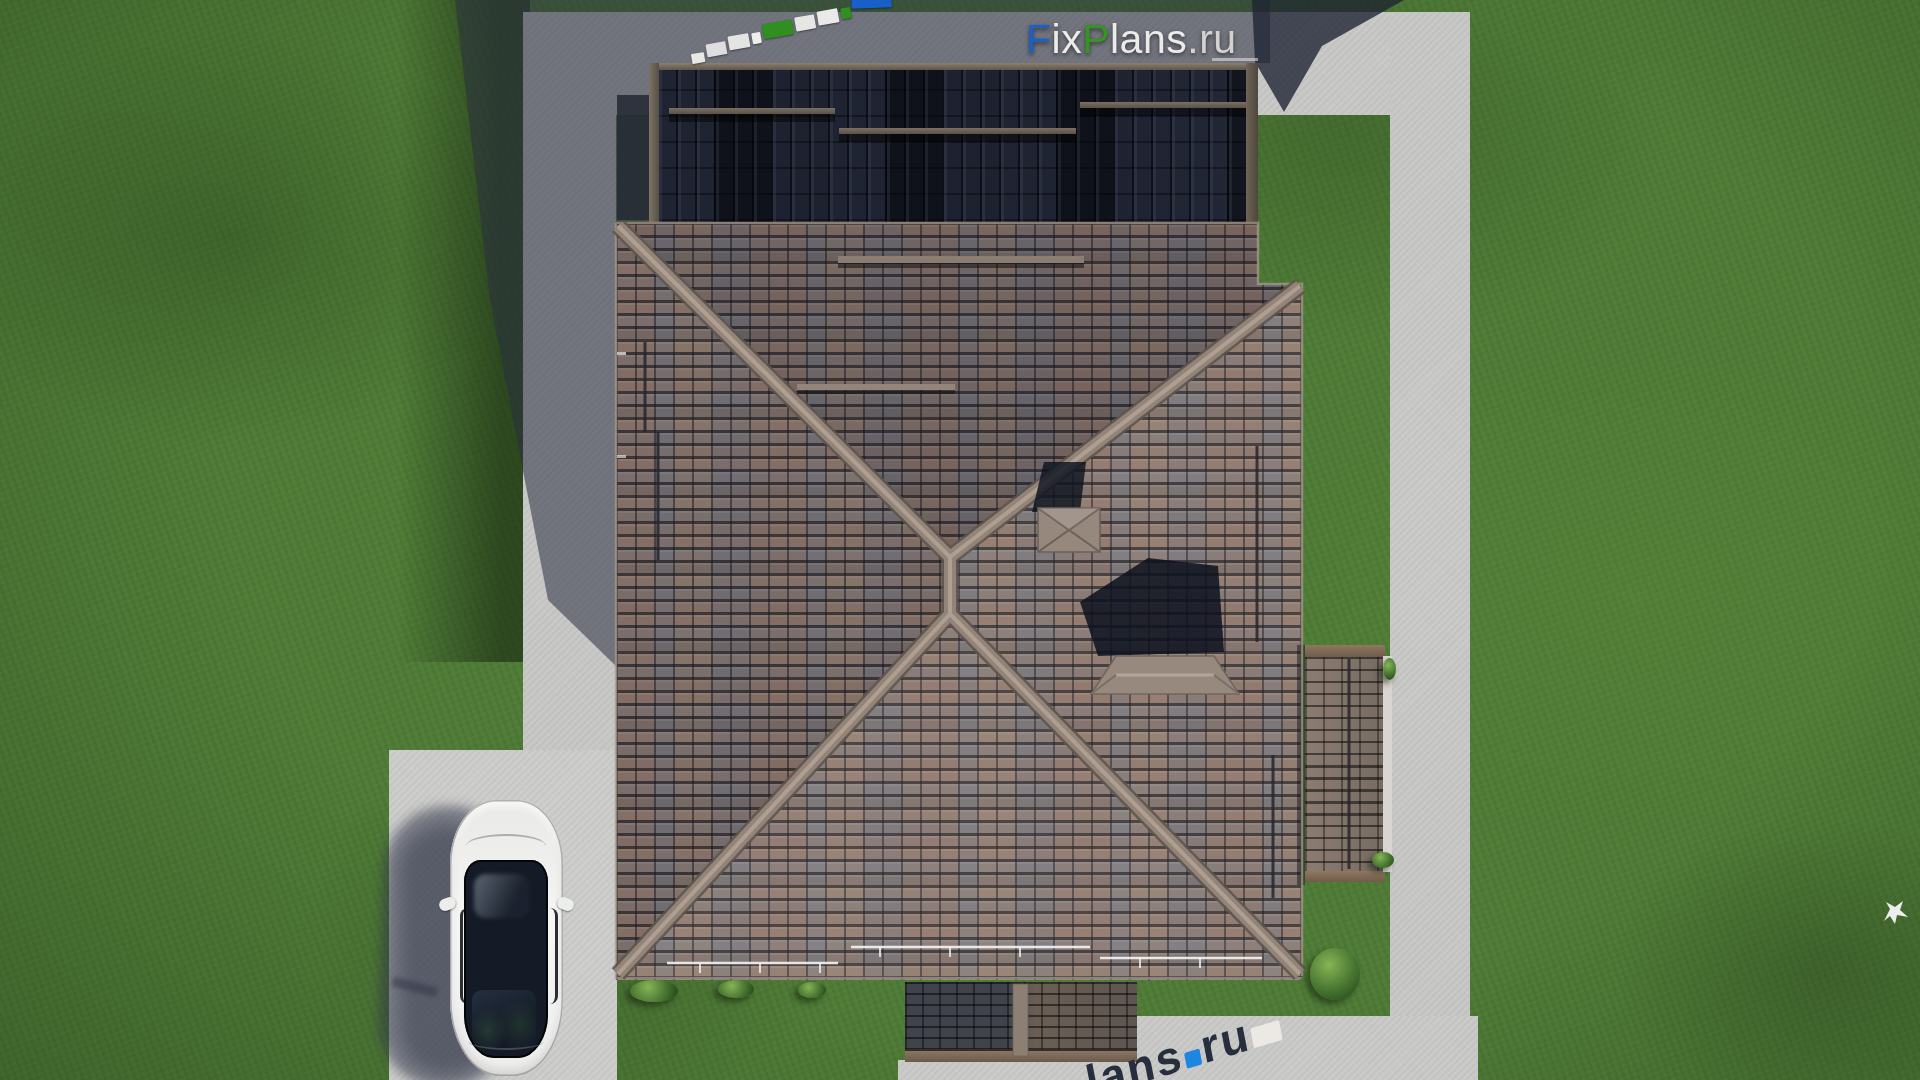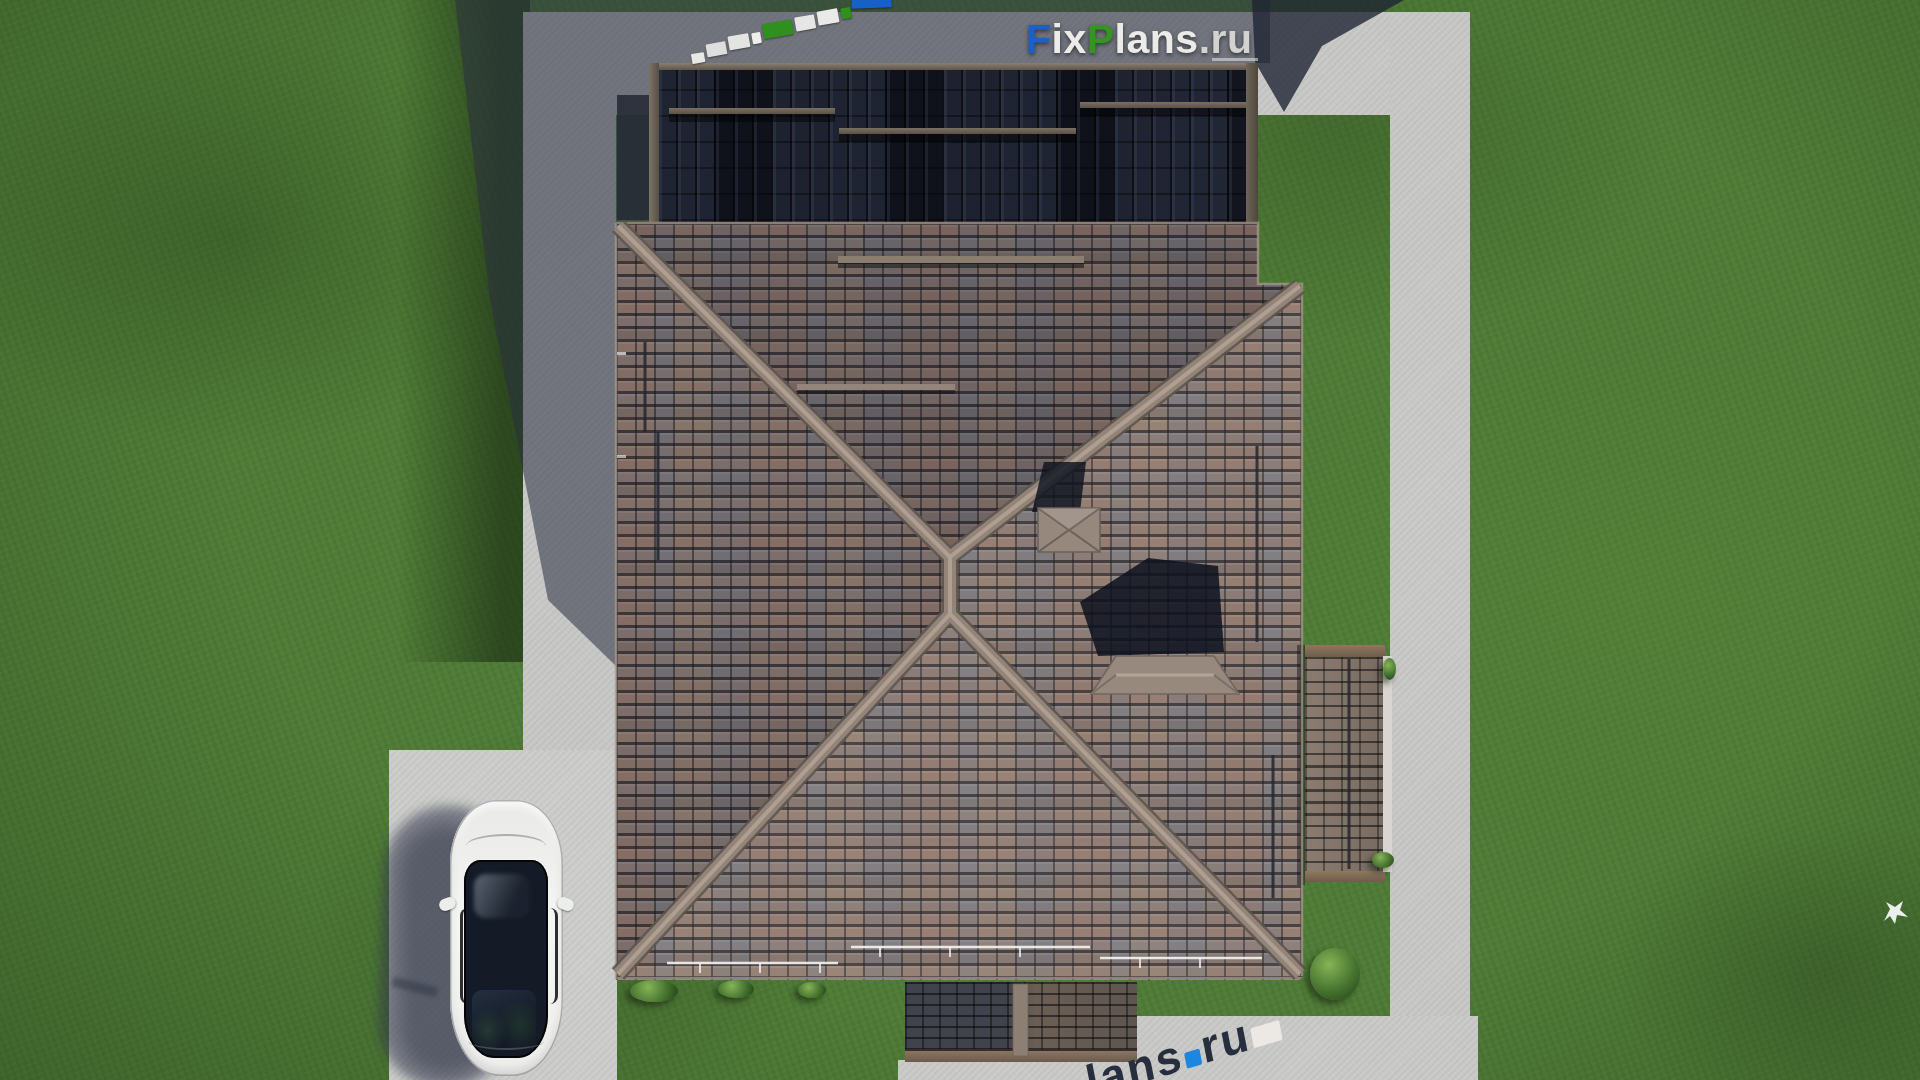"FixPlans.ru" .logo { font-weight: 700 -> 400 }
